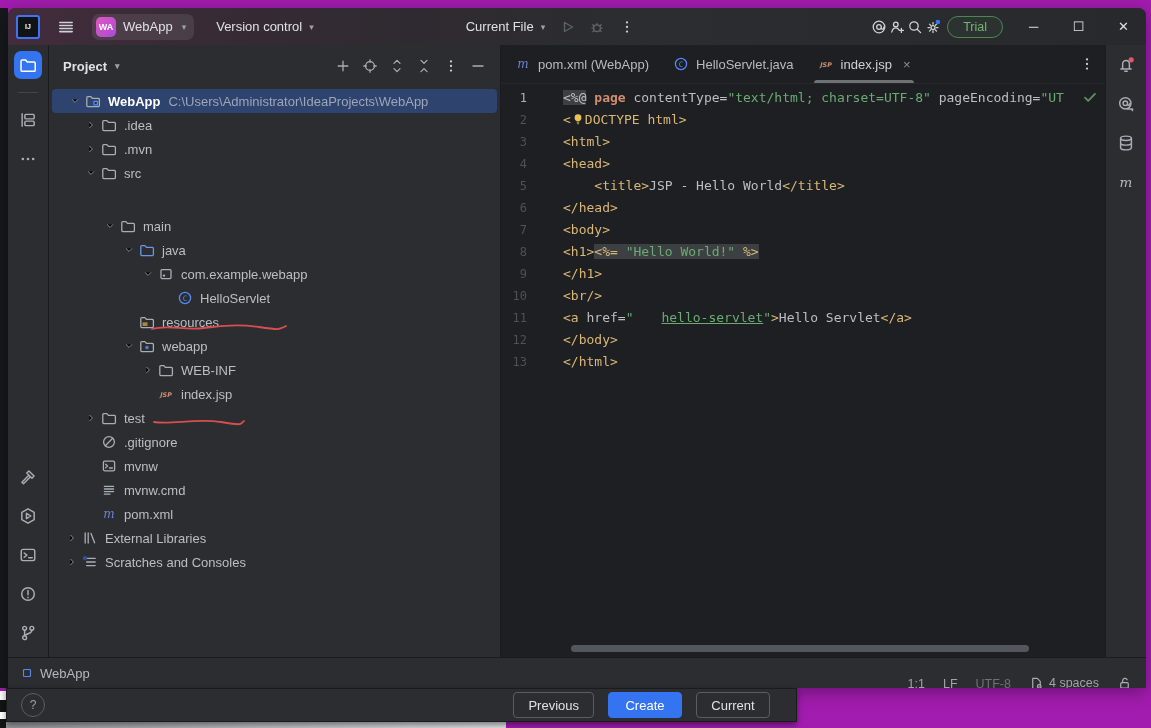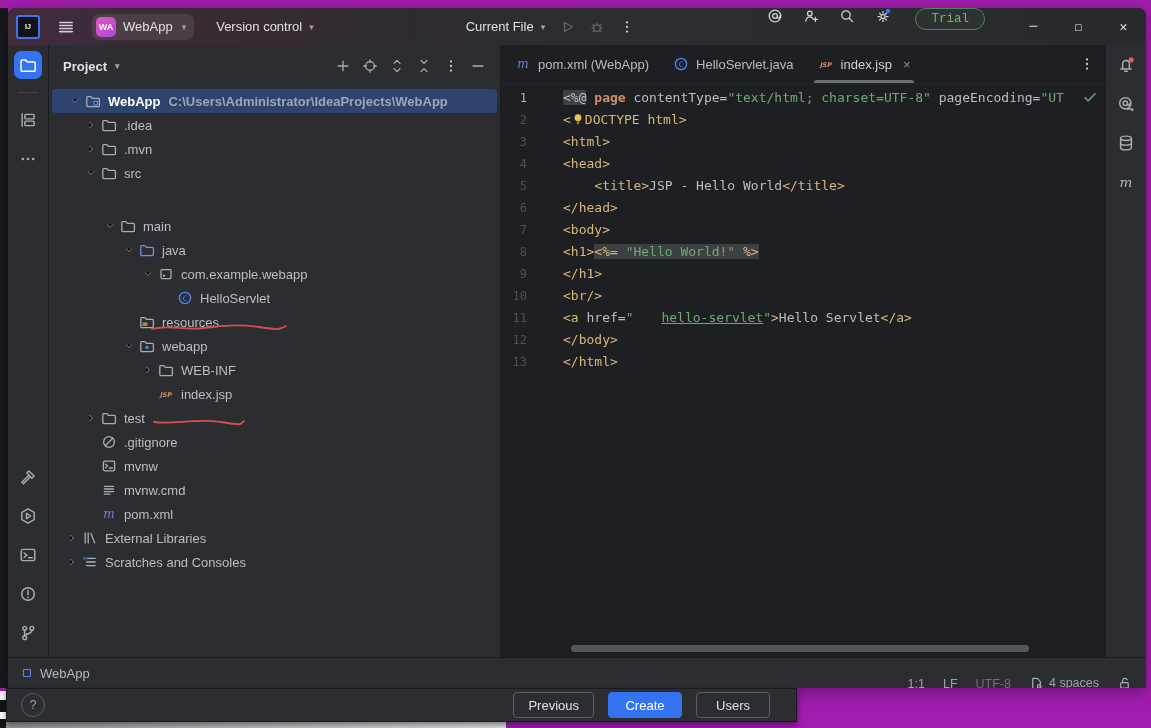"Trial" .tb-right { align-items: flex-start -> center; font-family: Liberation Mono, monospace -> none; gap: 20px -> 2px }
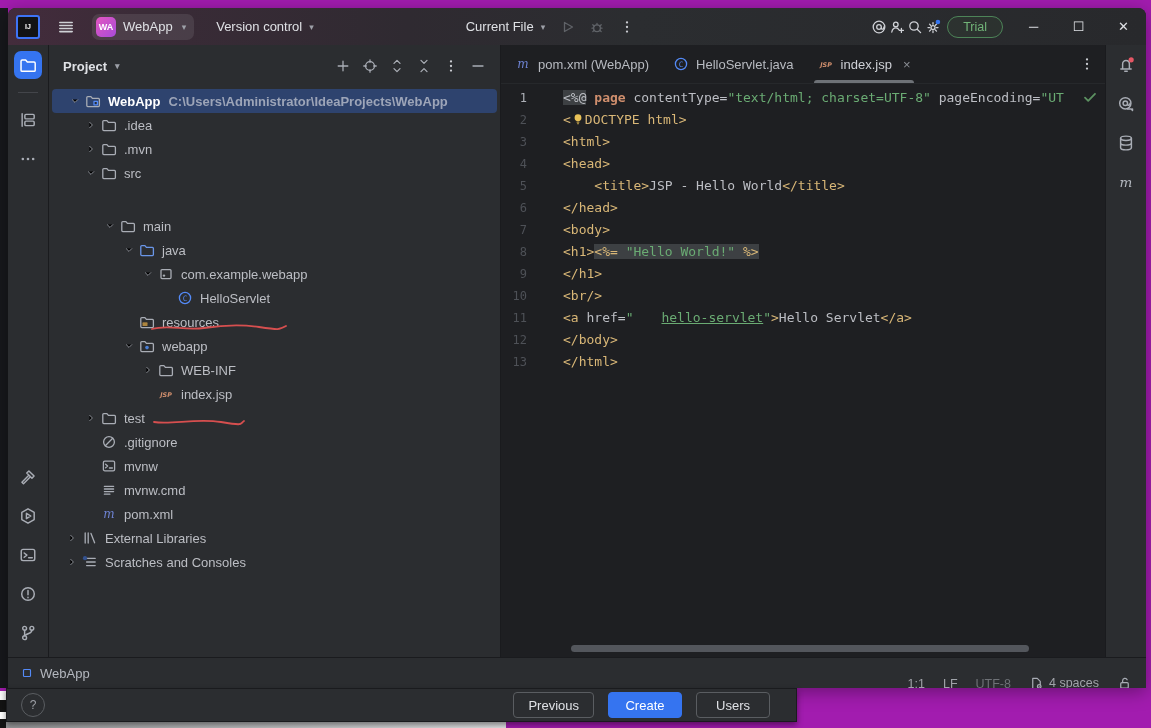"C:\Users\Administrator\IdeaProjects\WebA" .tree-row.selected .extra { font-weight: bold -> normal }
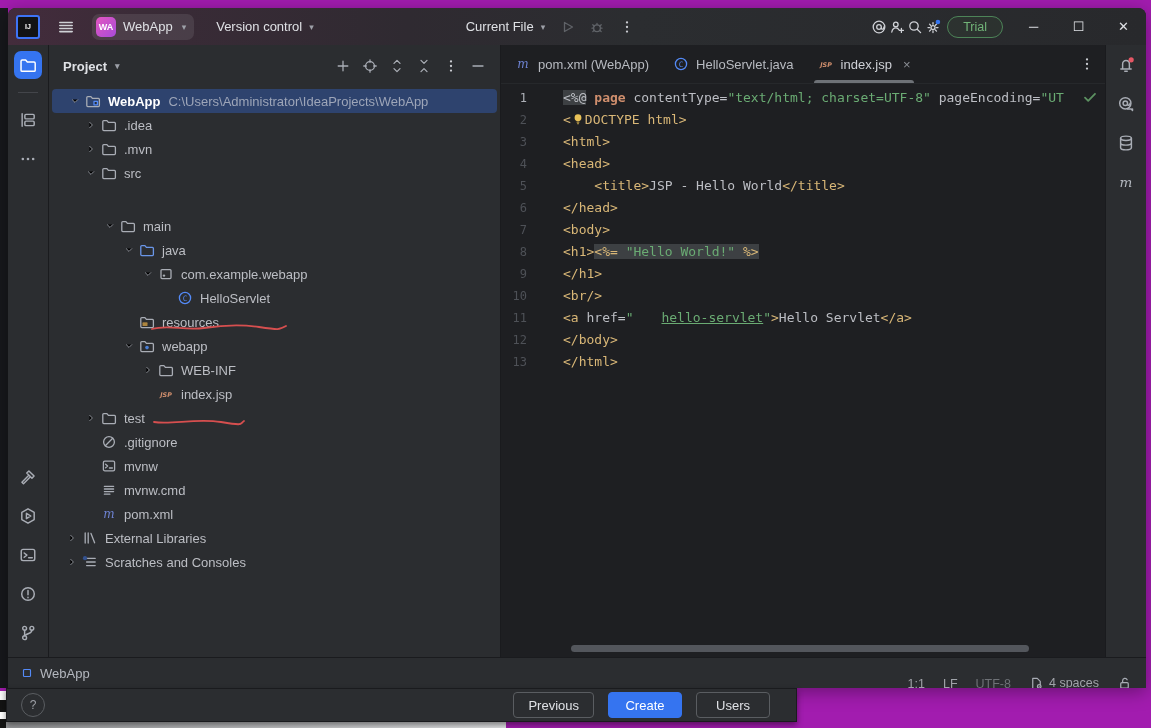"Users" button.btn { text: Users -> Current }
